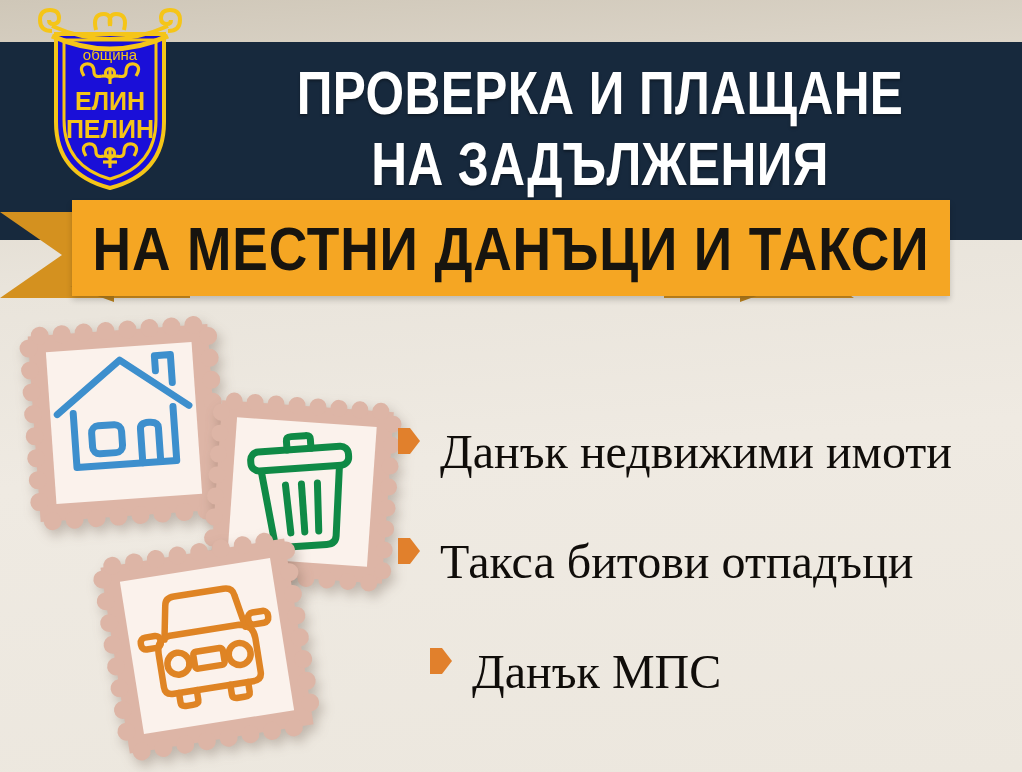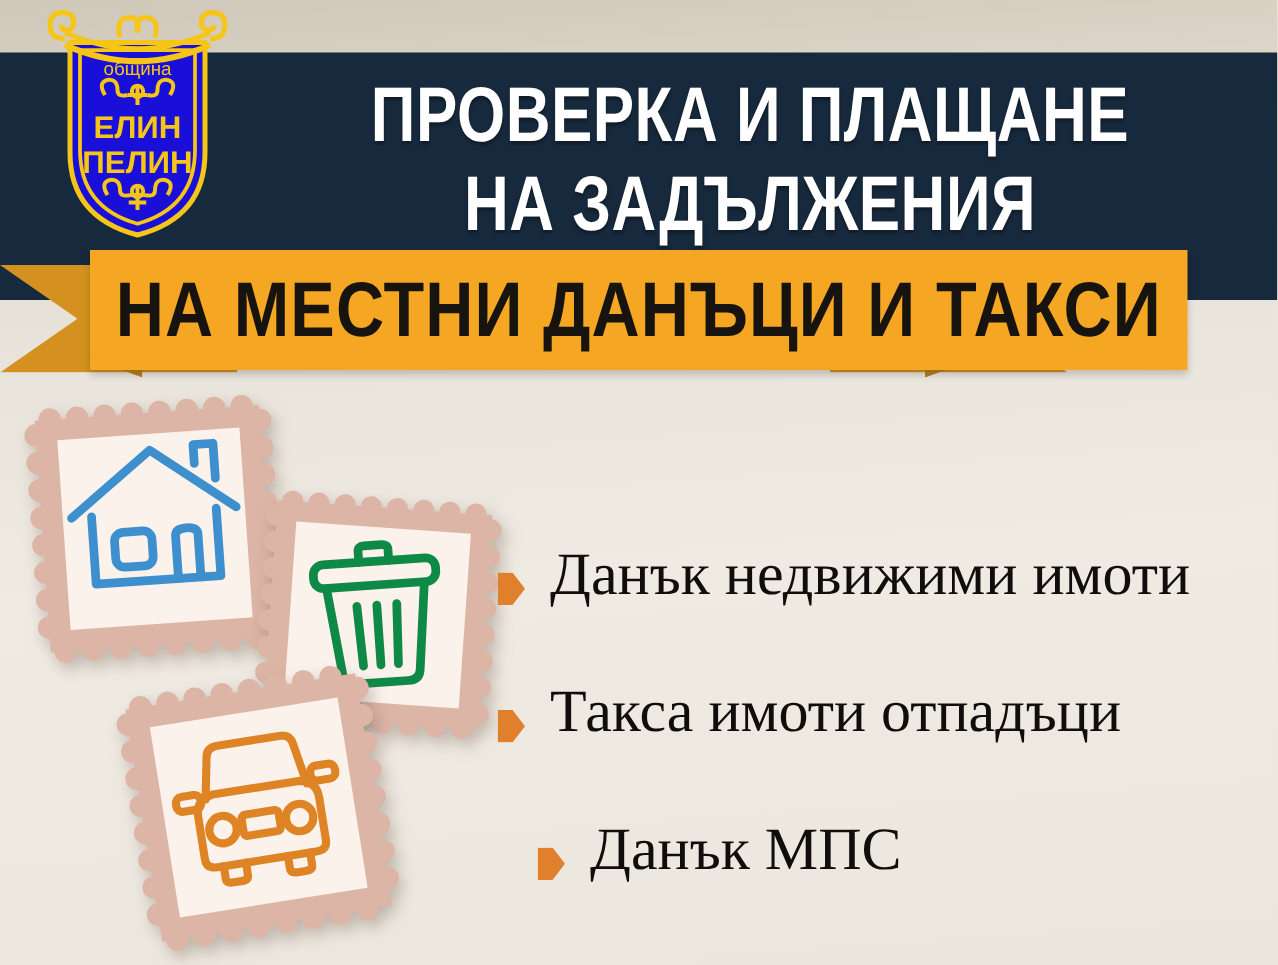"Данък недвижими имоти" .bullet-row { align-items: flex-end -> flex-start }
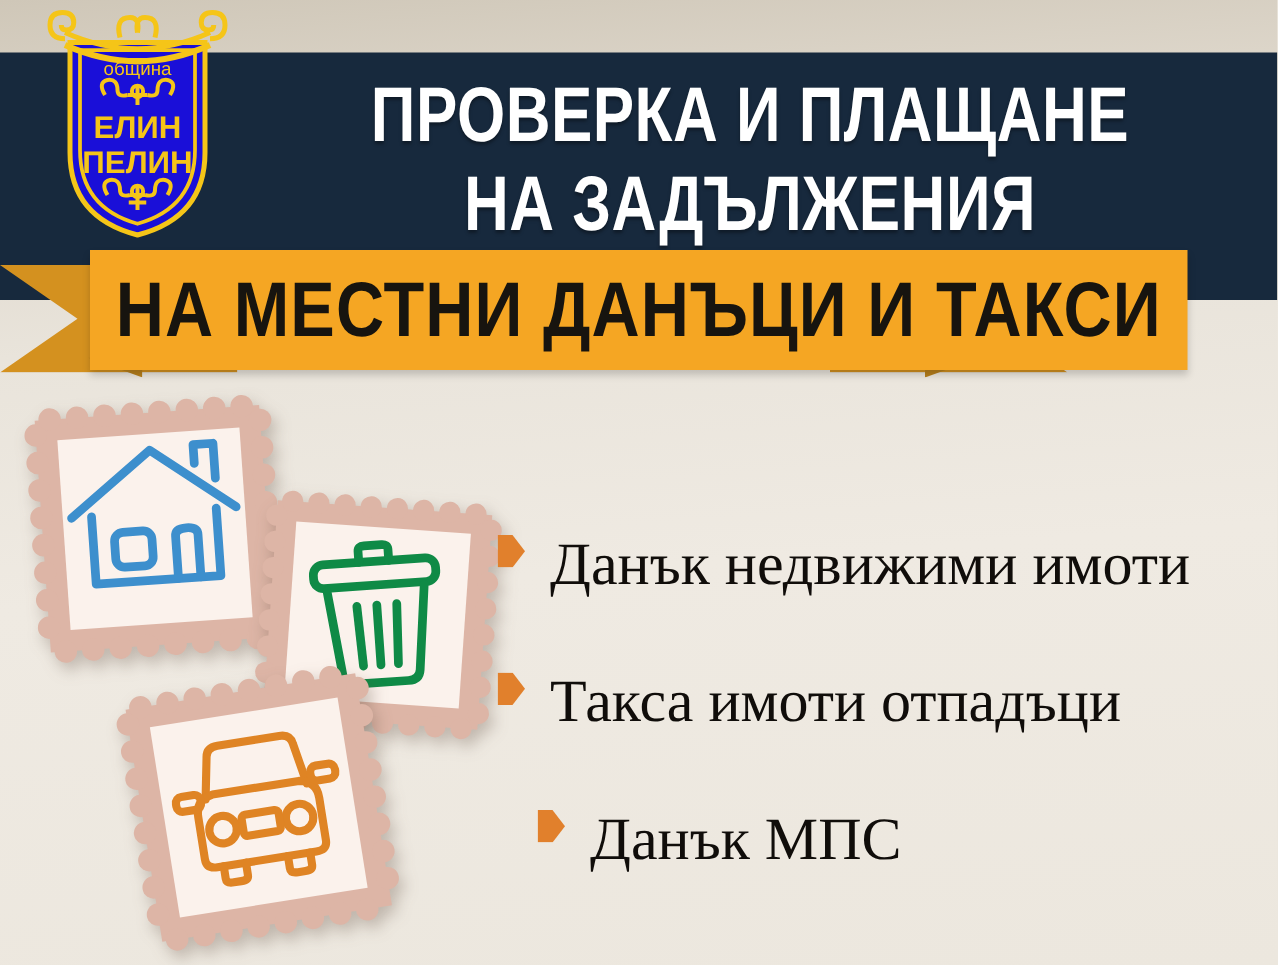"Такса имоти отпадъци" span.bullet-label { text: имоти -> битови }
